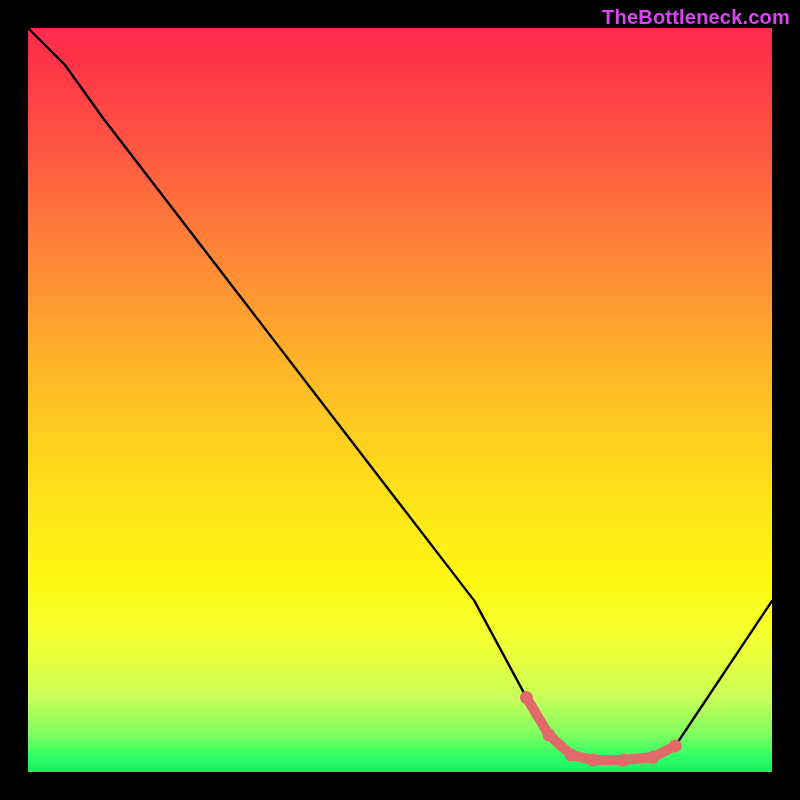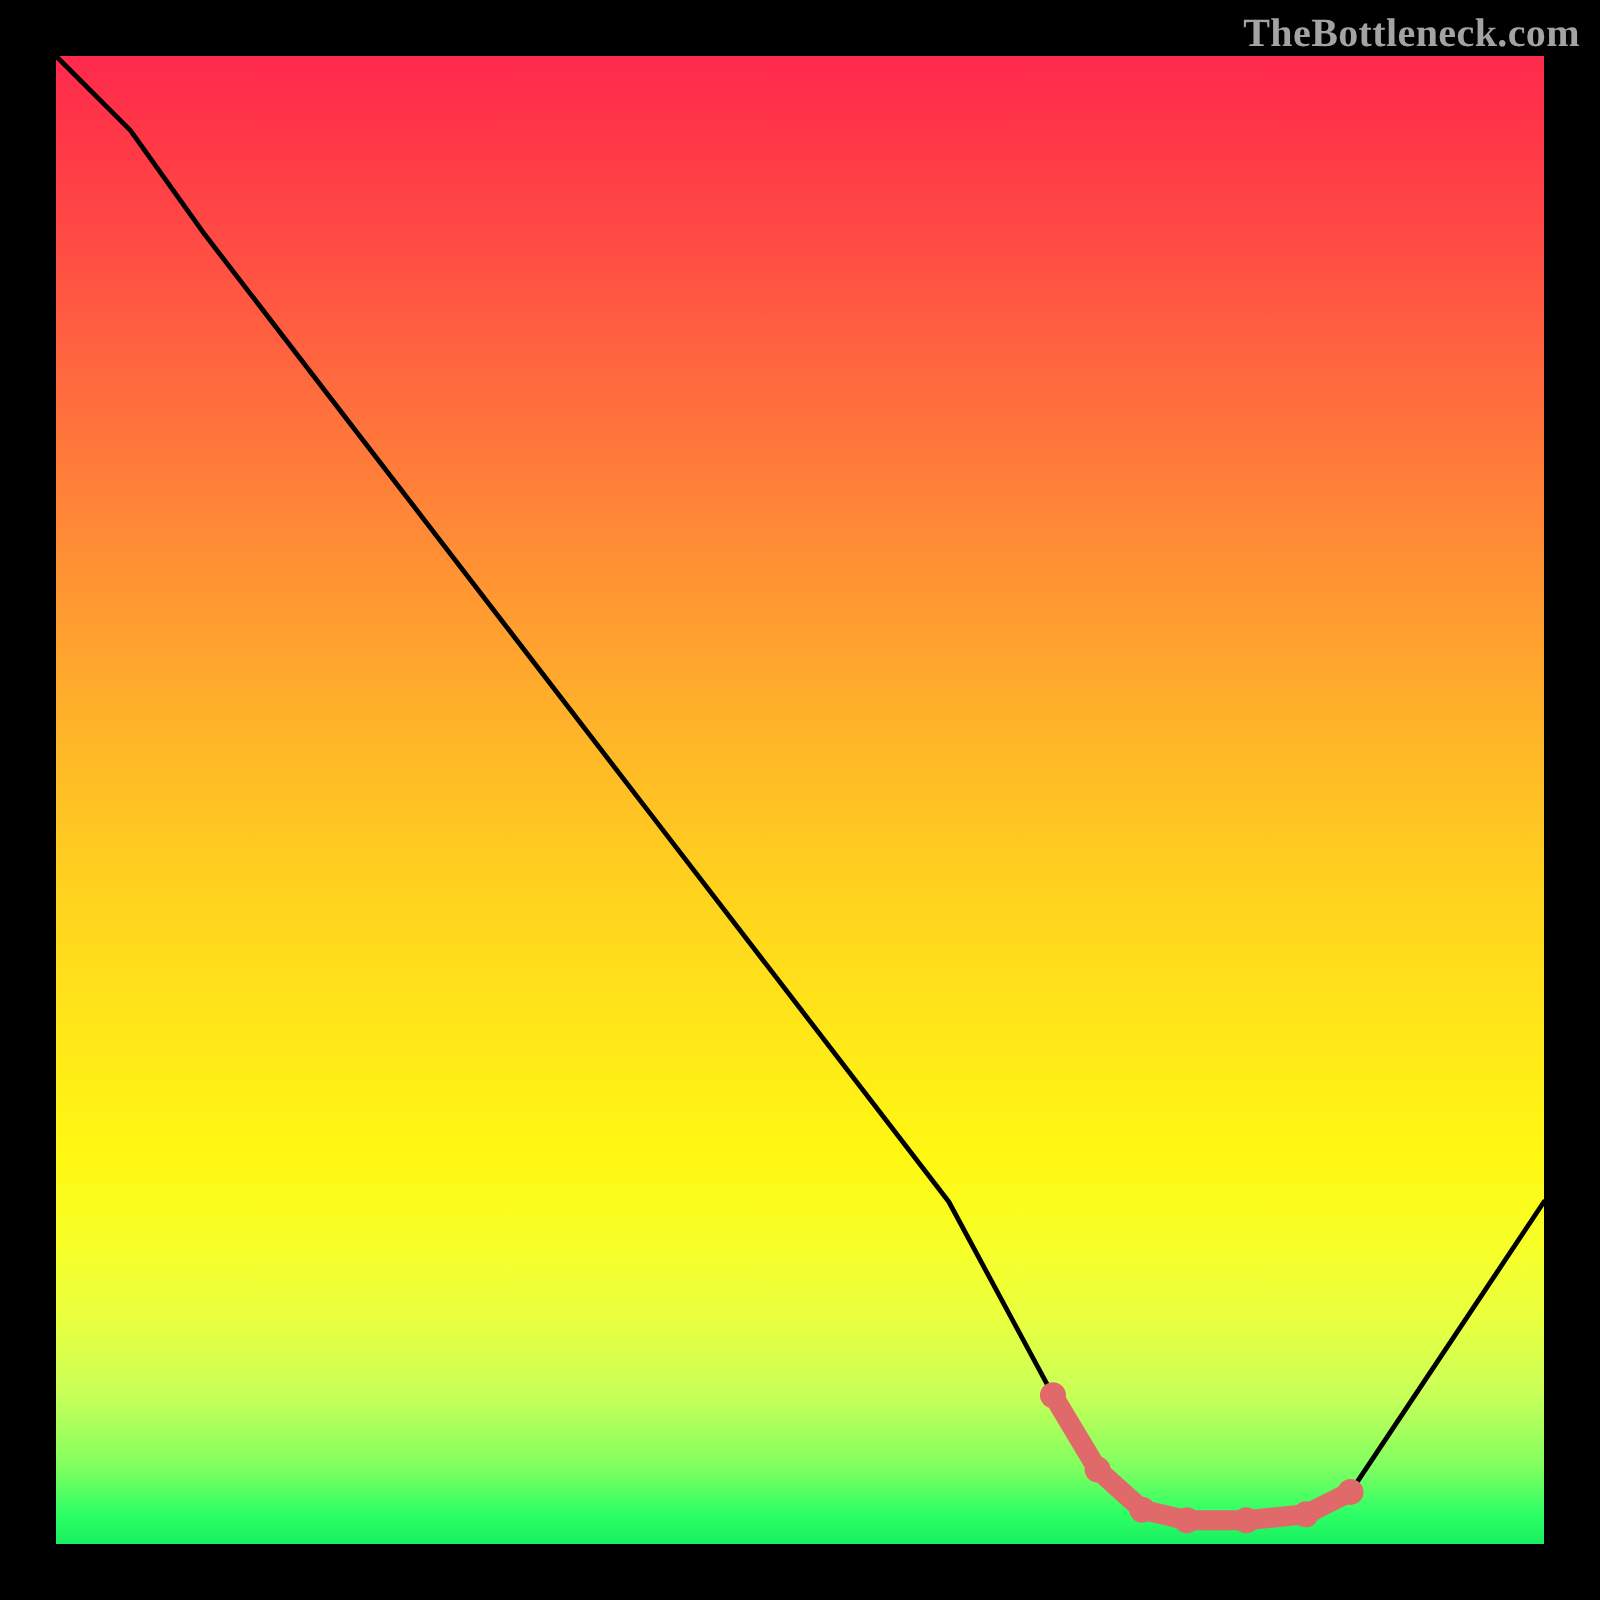"TheBottleneck.com" .watermark { color: #a3a3a3 -> #d946ef; font-family: Liberation Serif, serif -> Liberation Sans, sans-serif }
